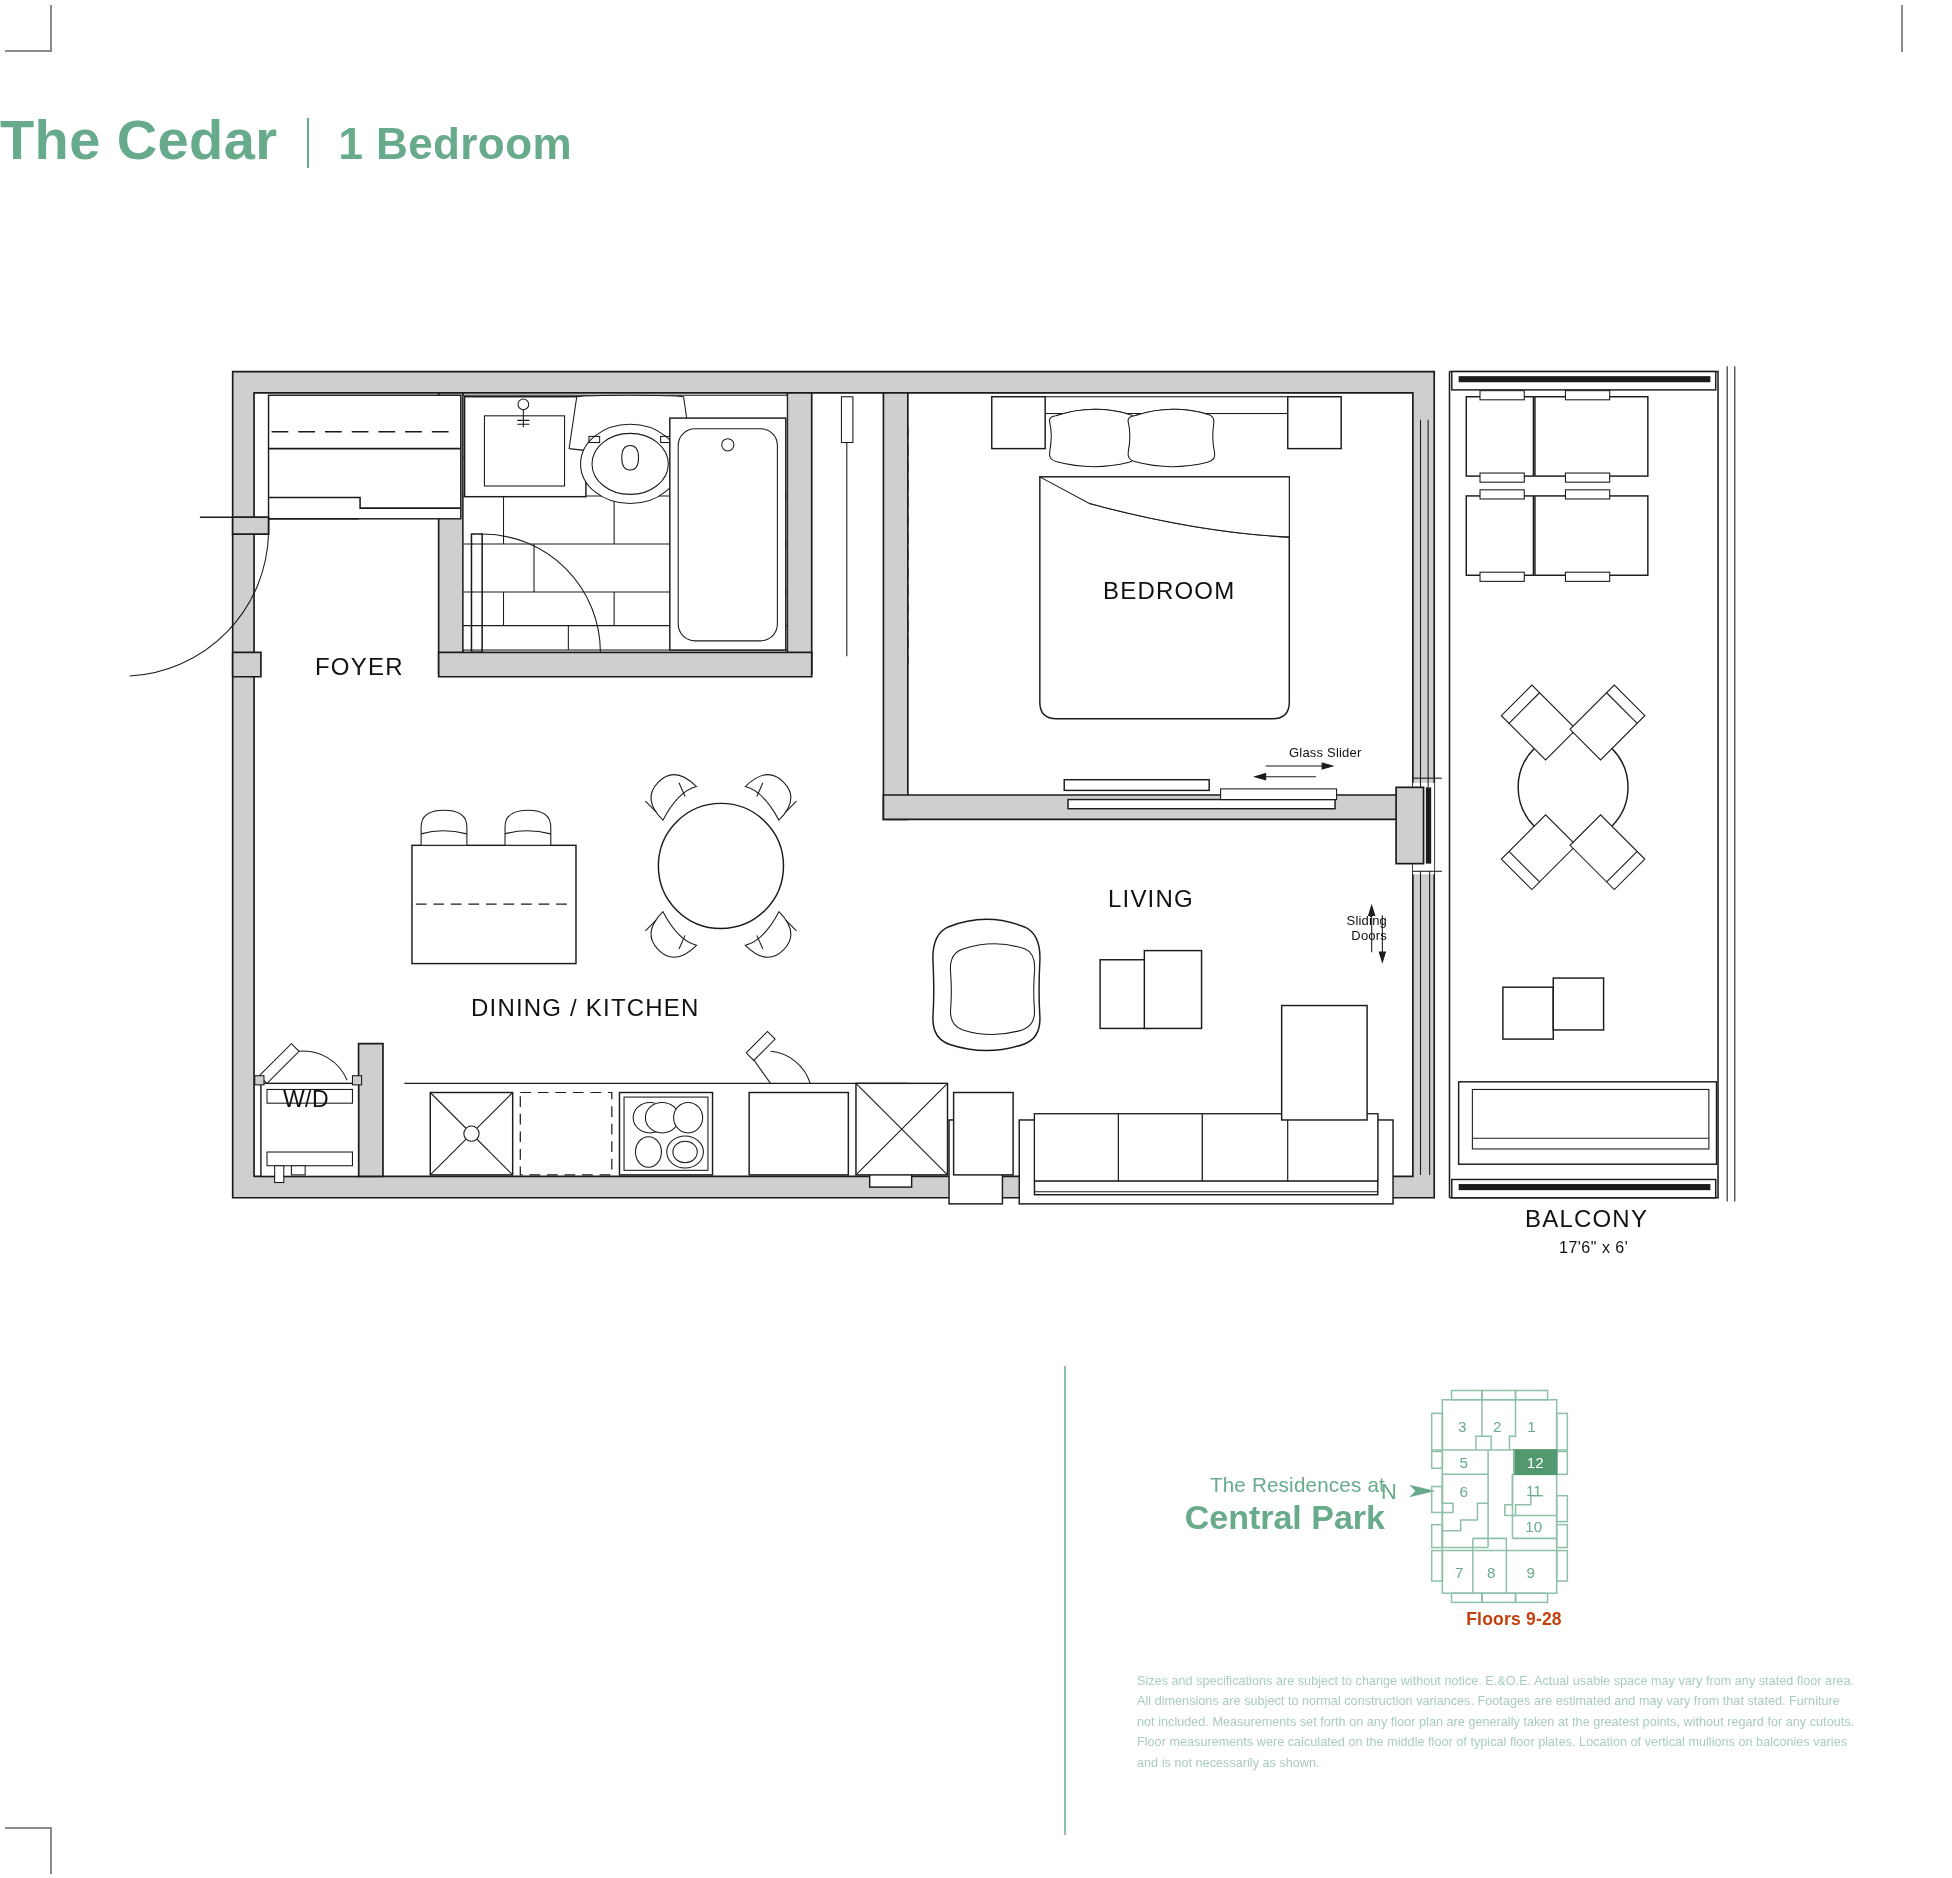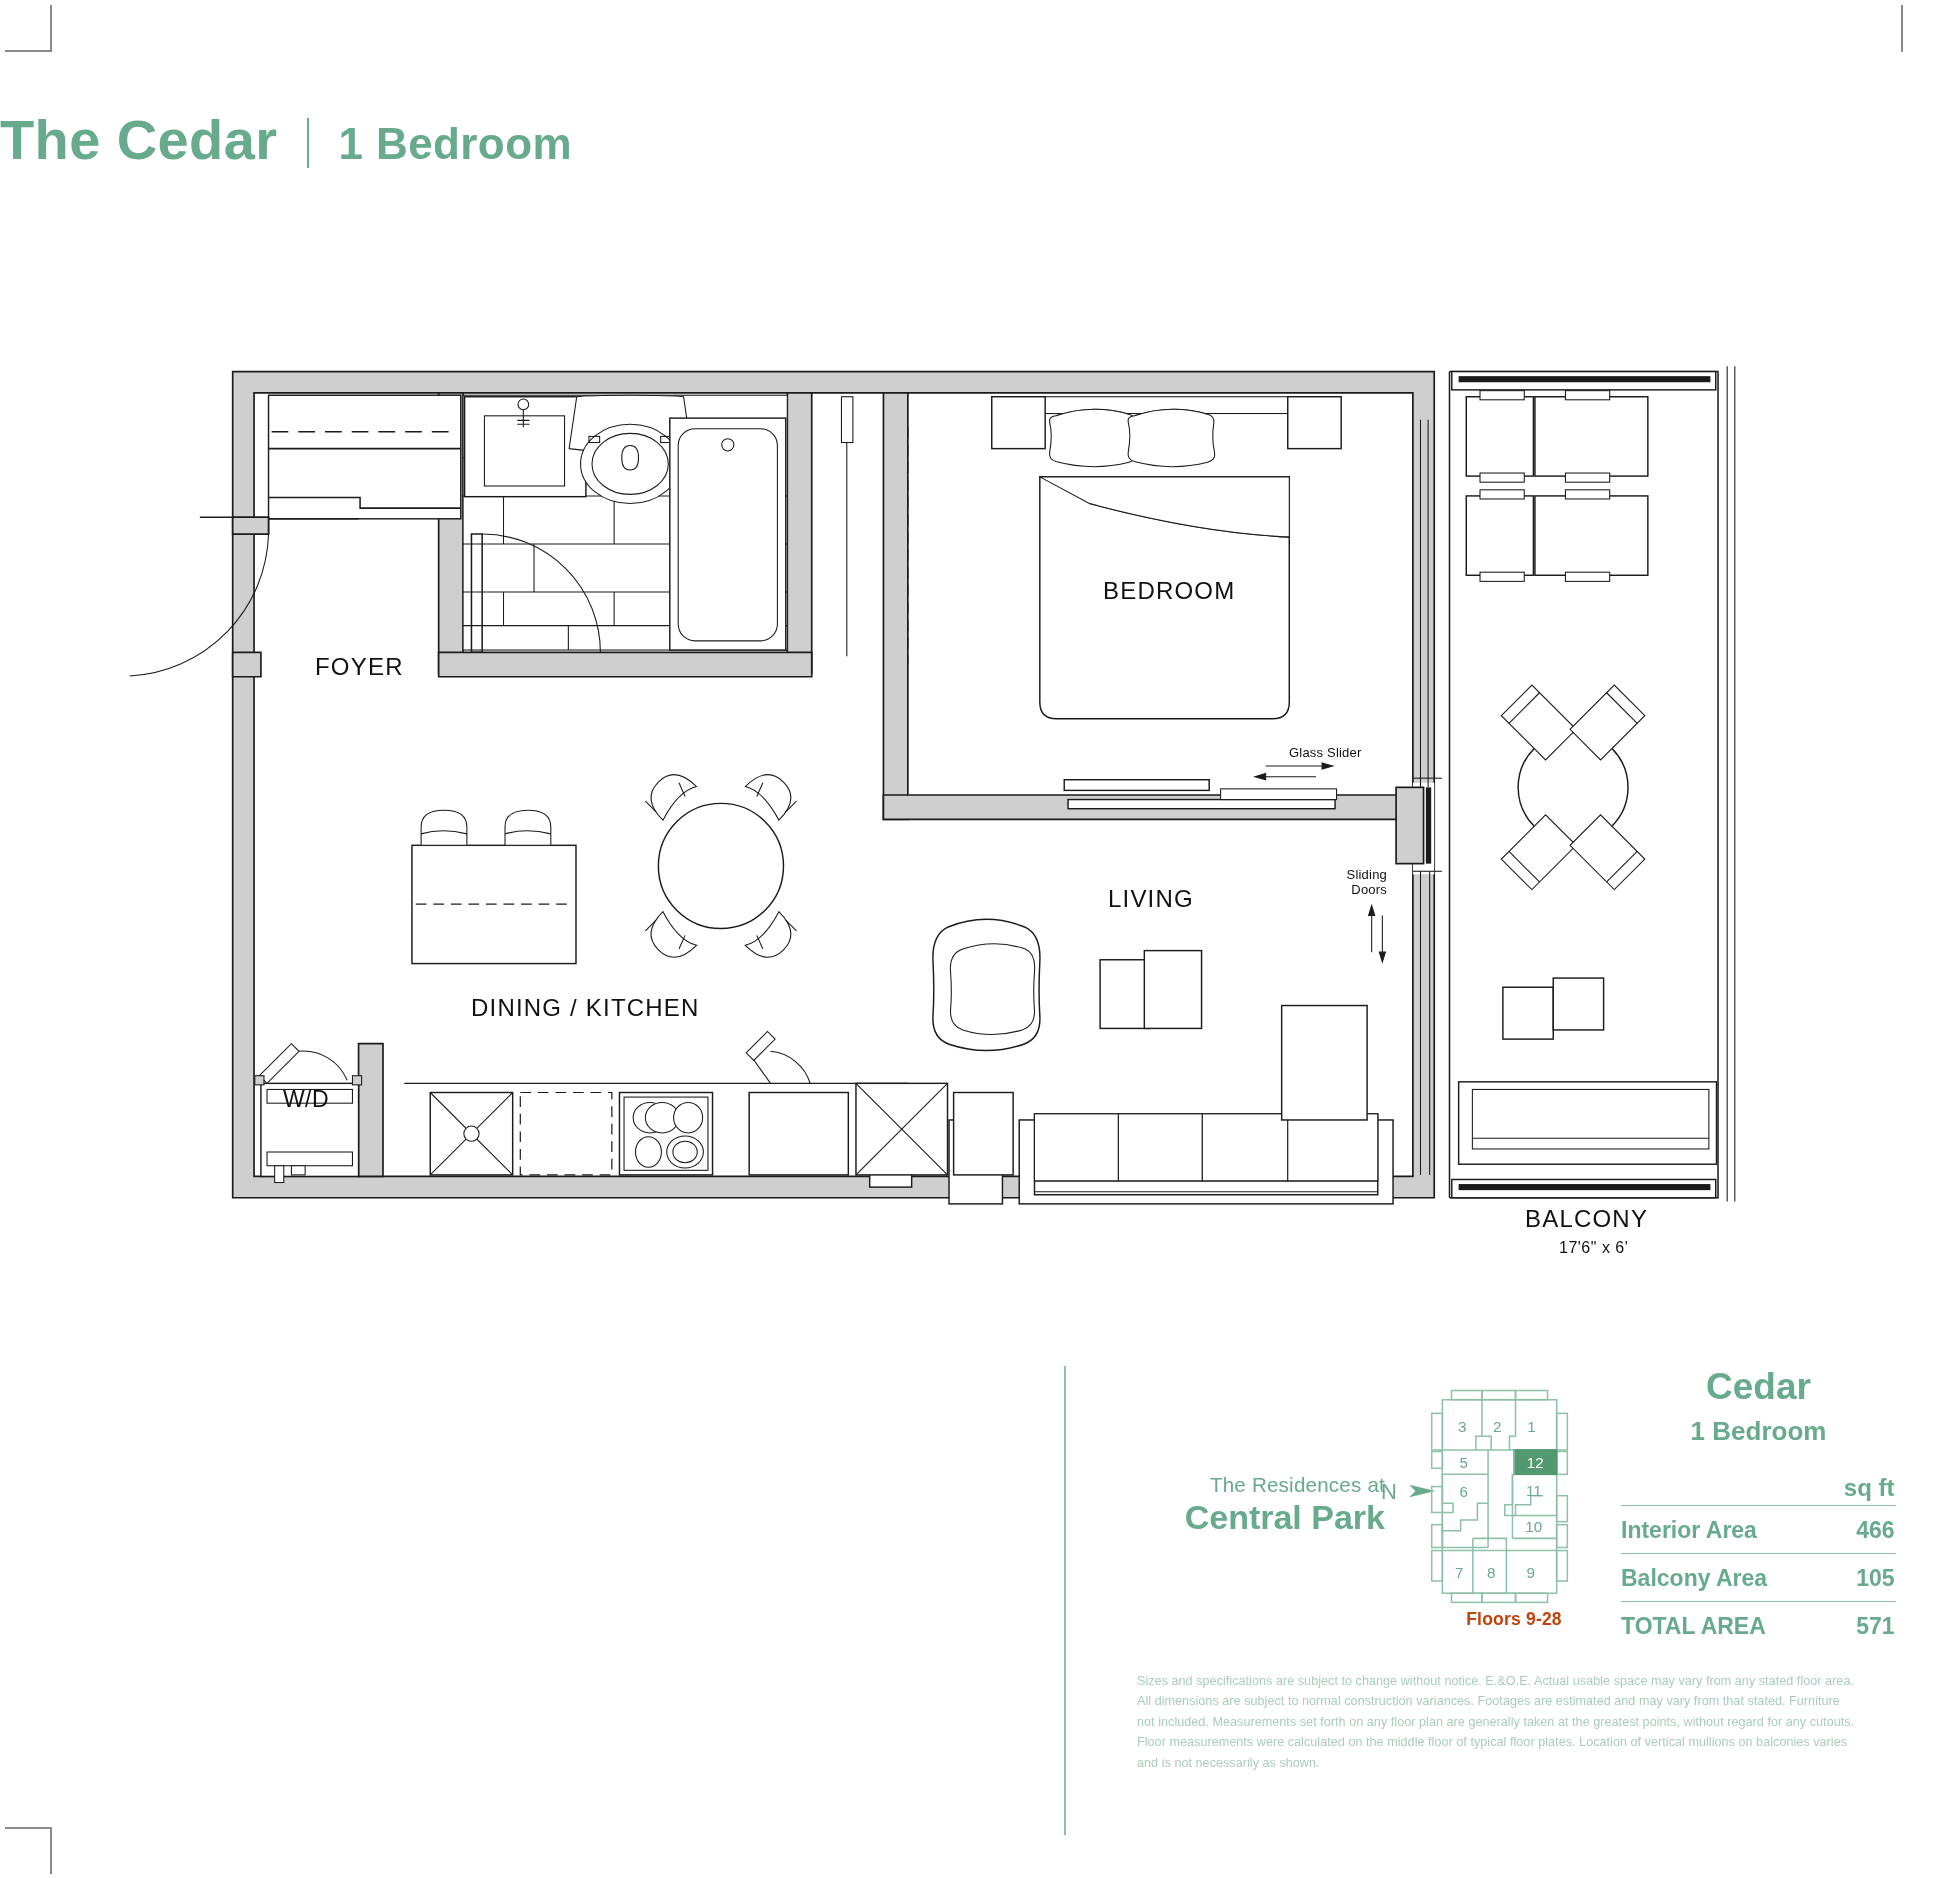"Sliding" div.rlabel { top: 868px -> 914px }
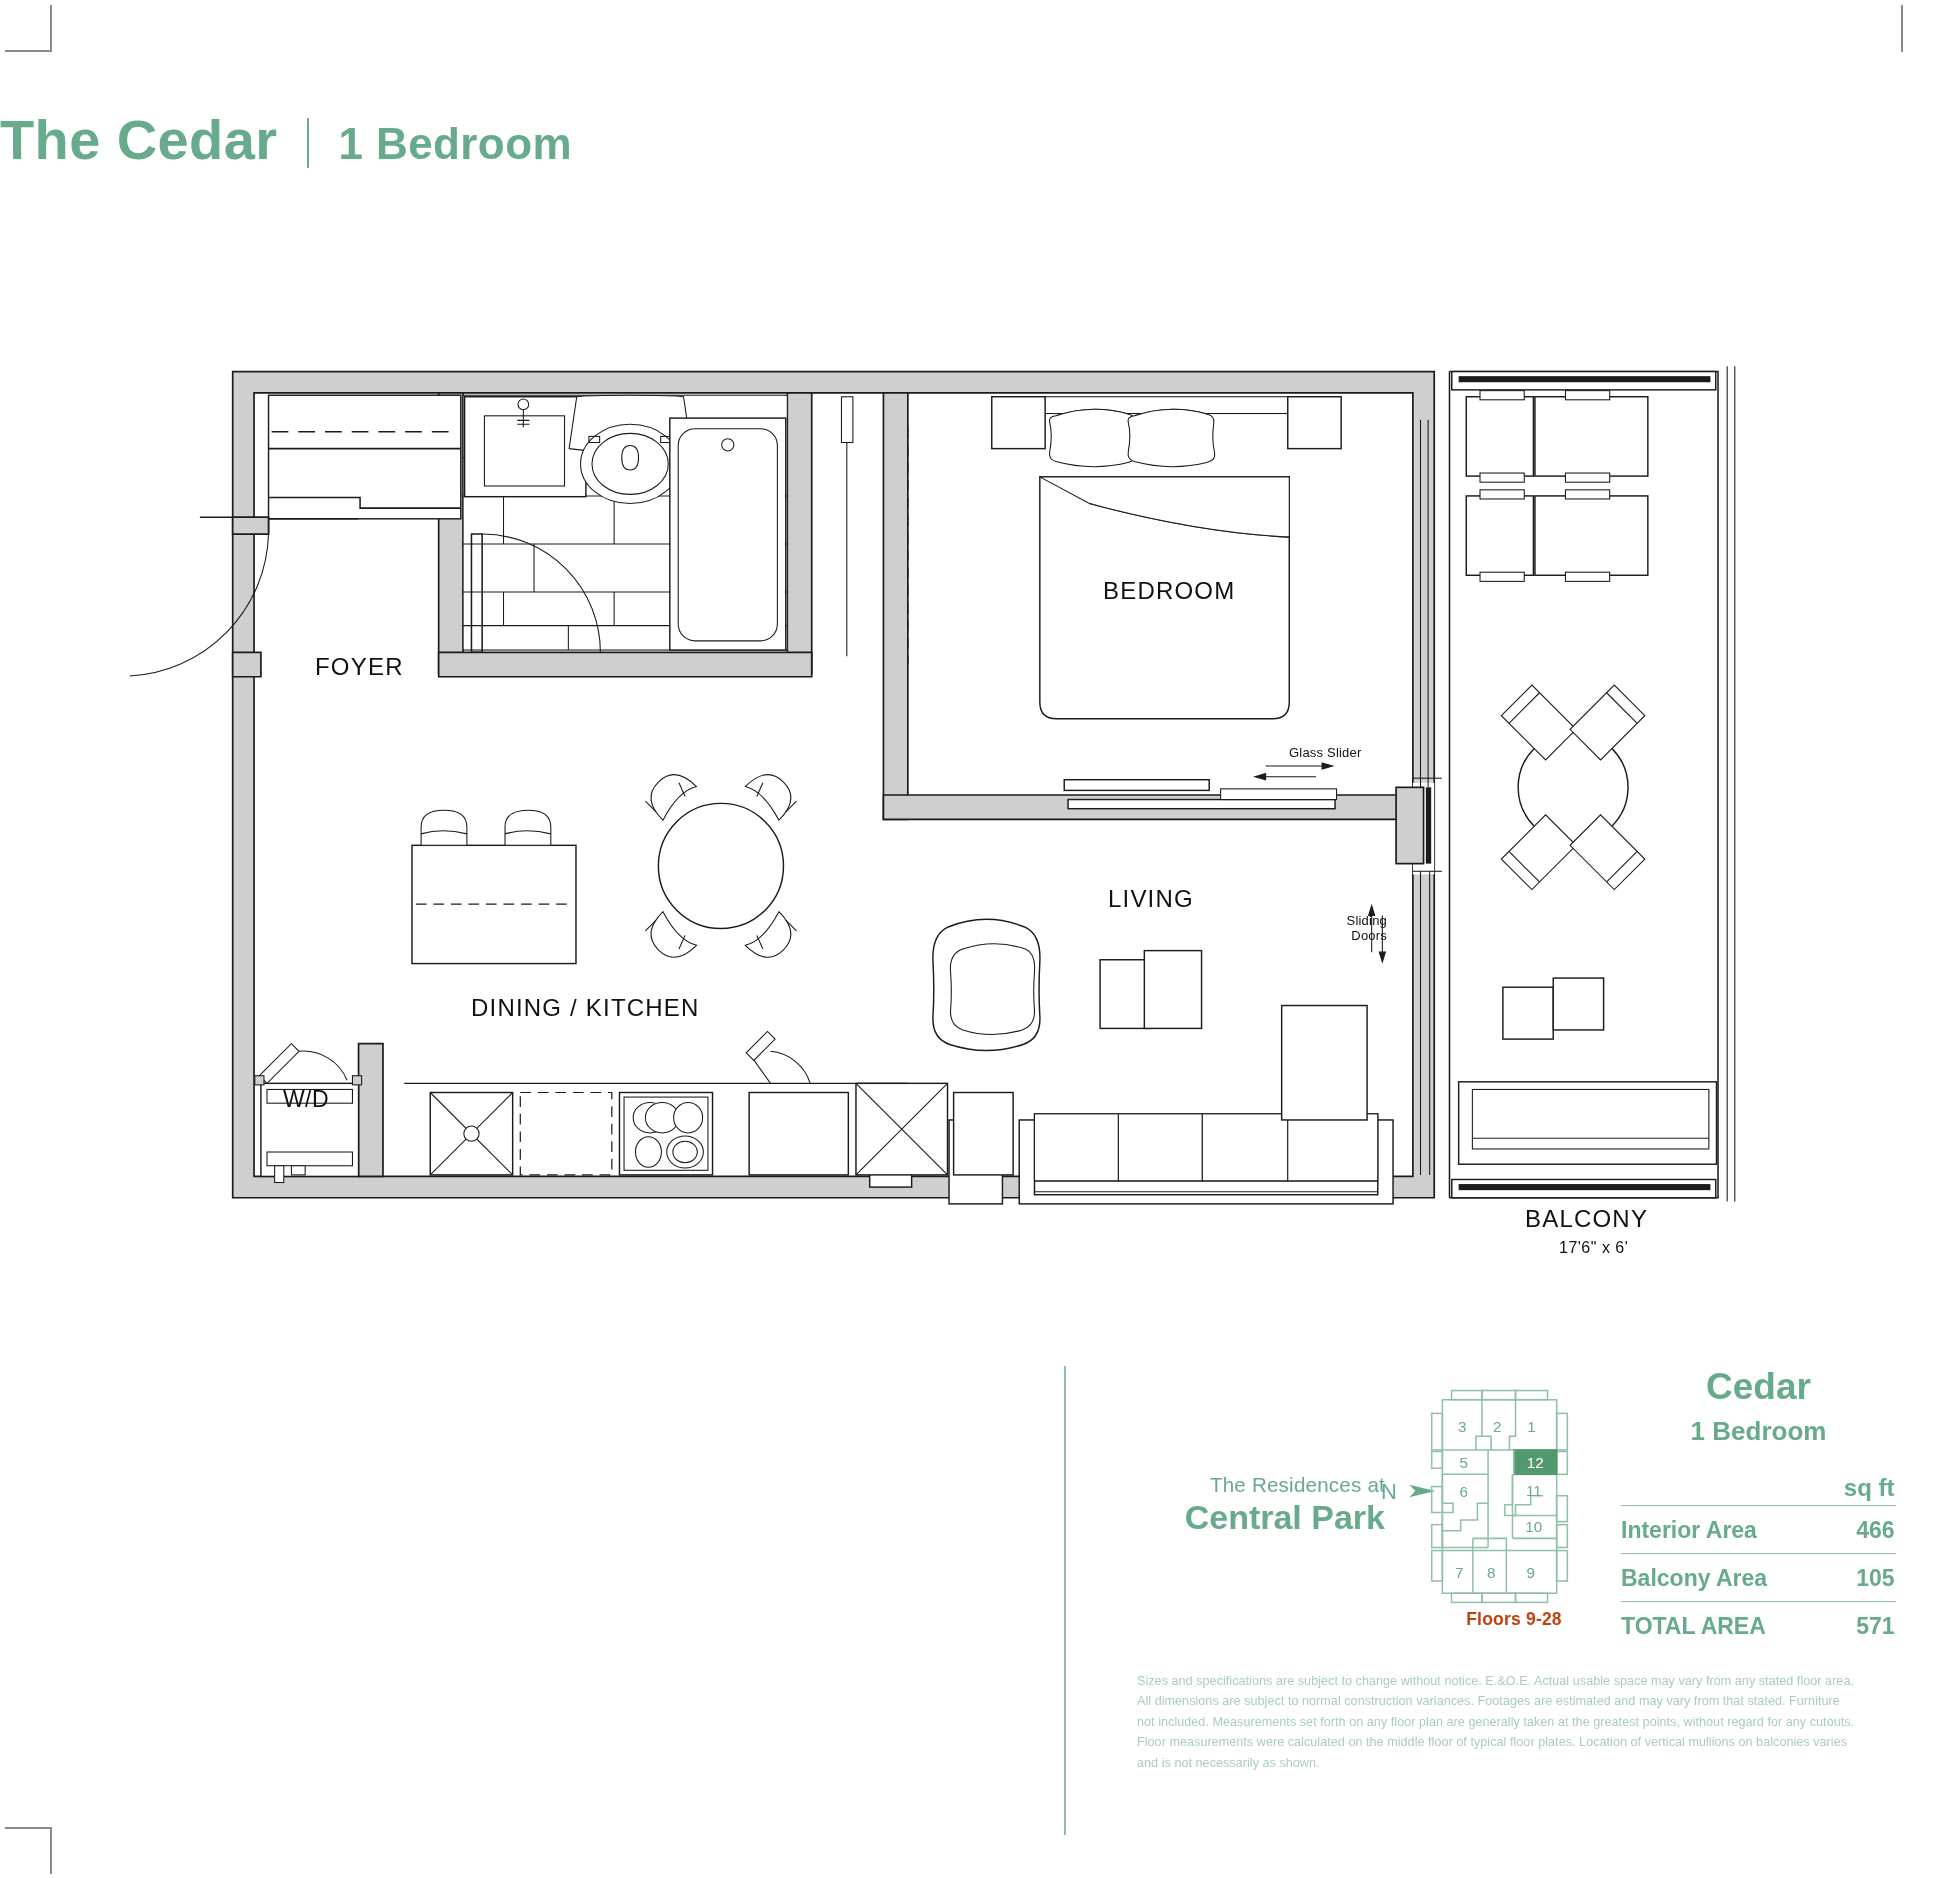"Cedar" div { html: <div> <div>Cedar</div> <div>1 Bedroom</div> <div>sq ft</div> <table> <tbody> <tr> <td>Interior Area</td> <td>466</td> </tr> <tr> <td>Balcony Area</td> <td>105</td> </tr> <tr> <td>TOTAL AREA</td> <td>571</td> </tr> </tbody> </table> </div> -> none }
